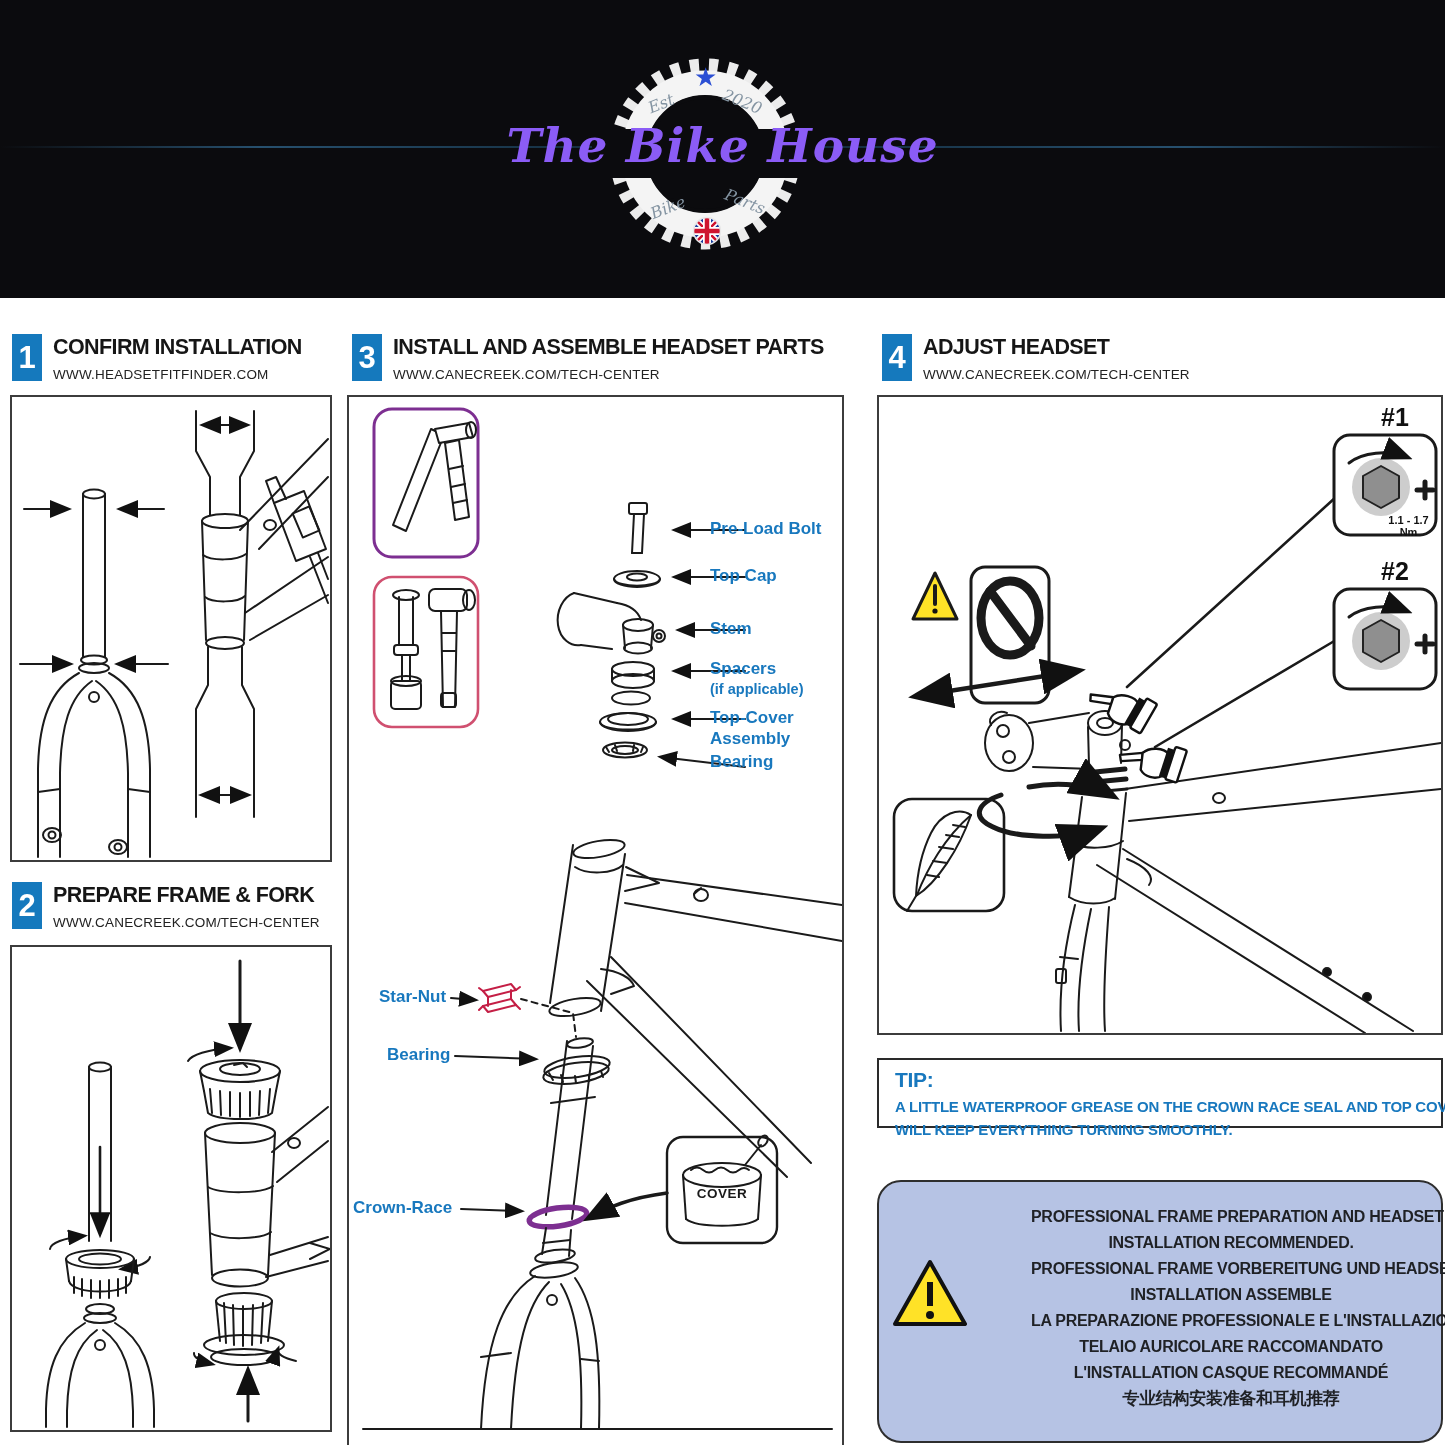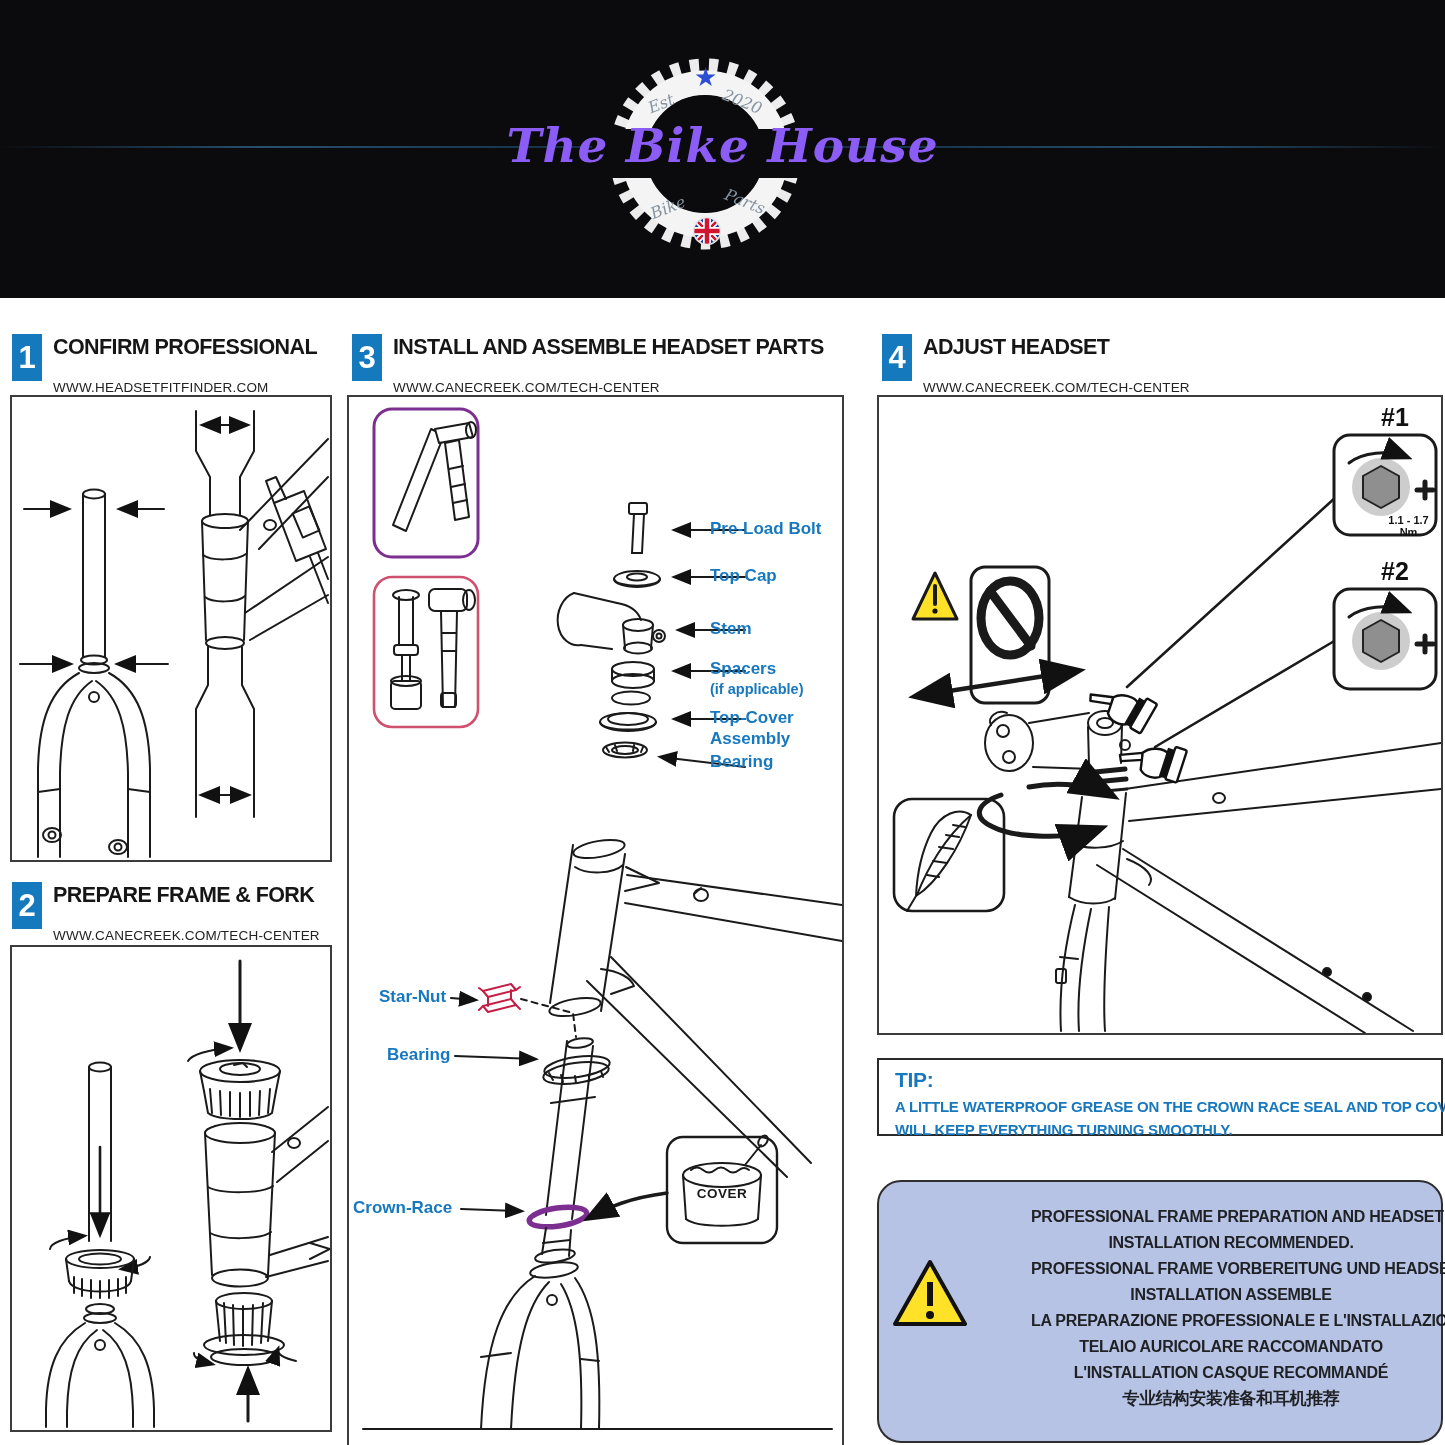"CONFIRM PROFESSIONAL" div.sec-title { text: PROFESSIONAL -> INSTALLATION }
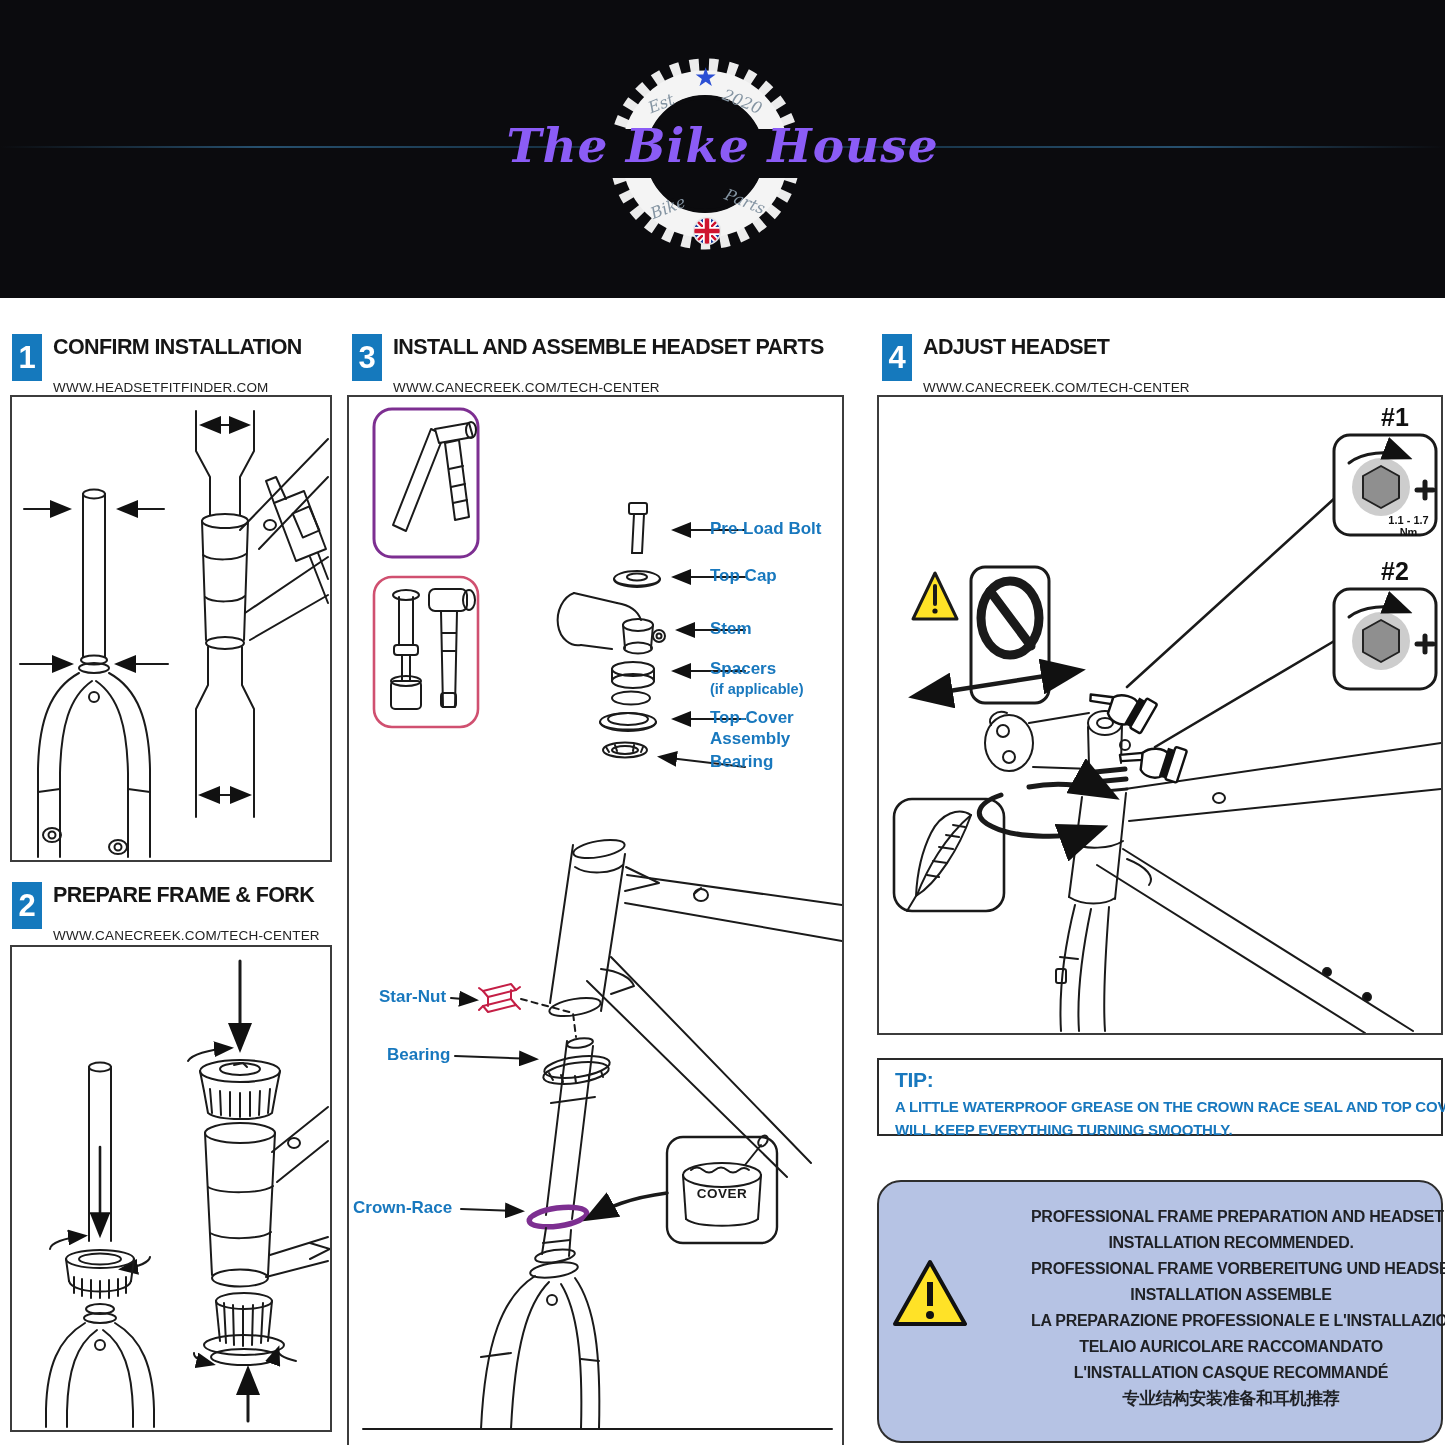"WWW.HEADSETFITFINDER.COM" .sec-url { margin-top: 21px -> 8px }
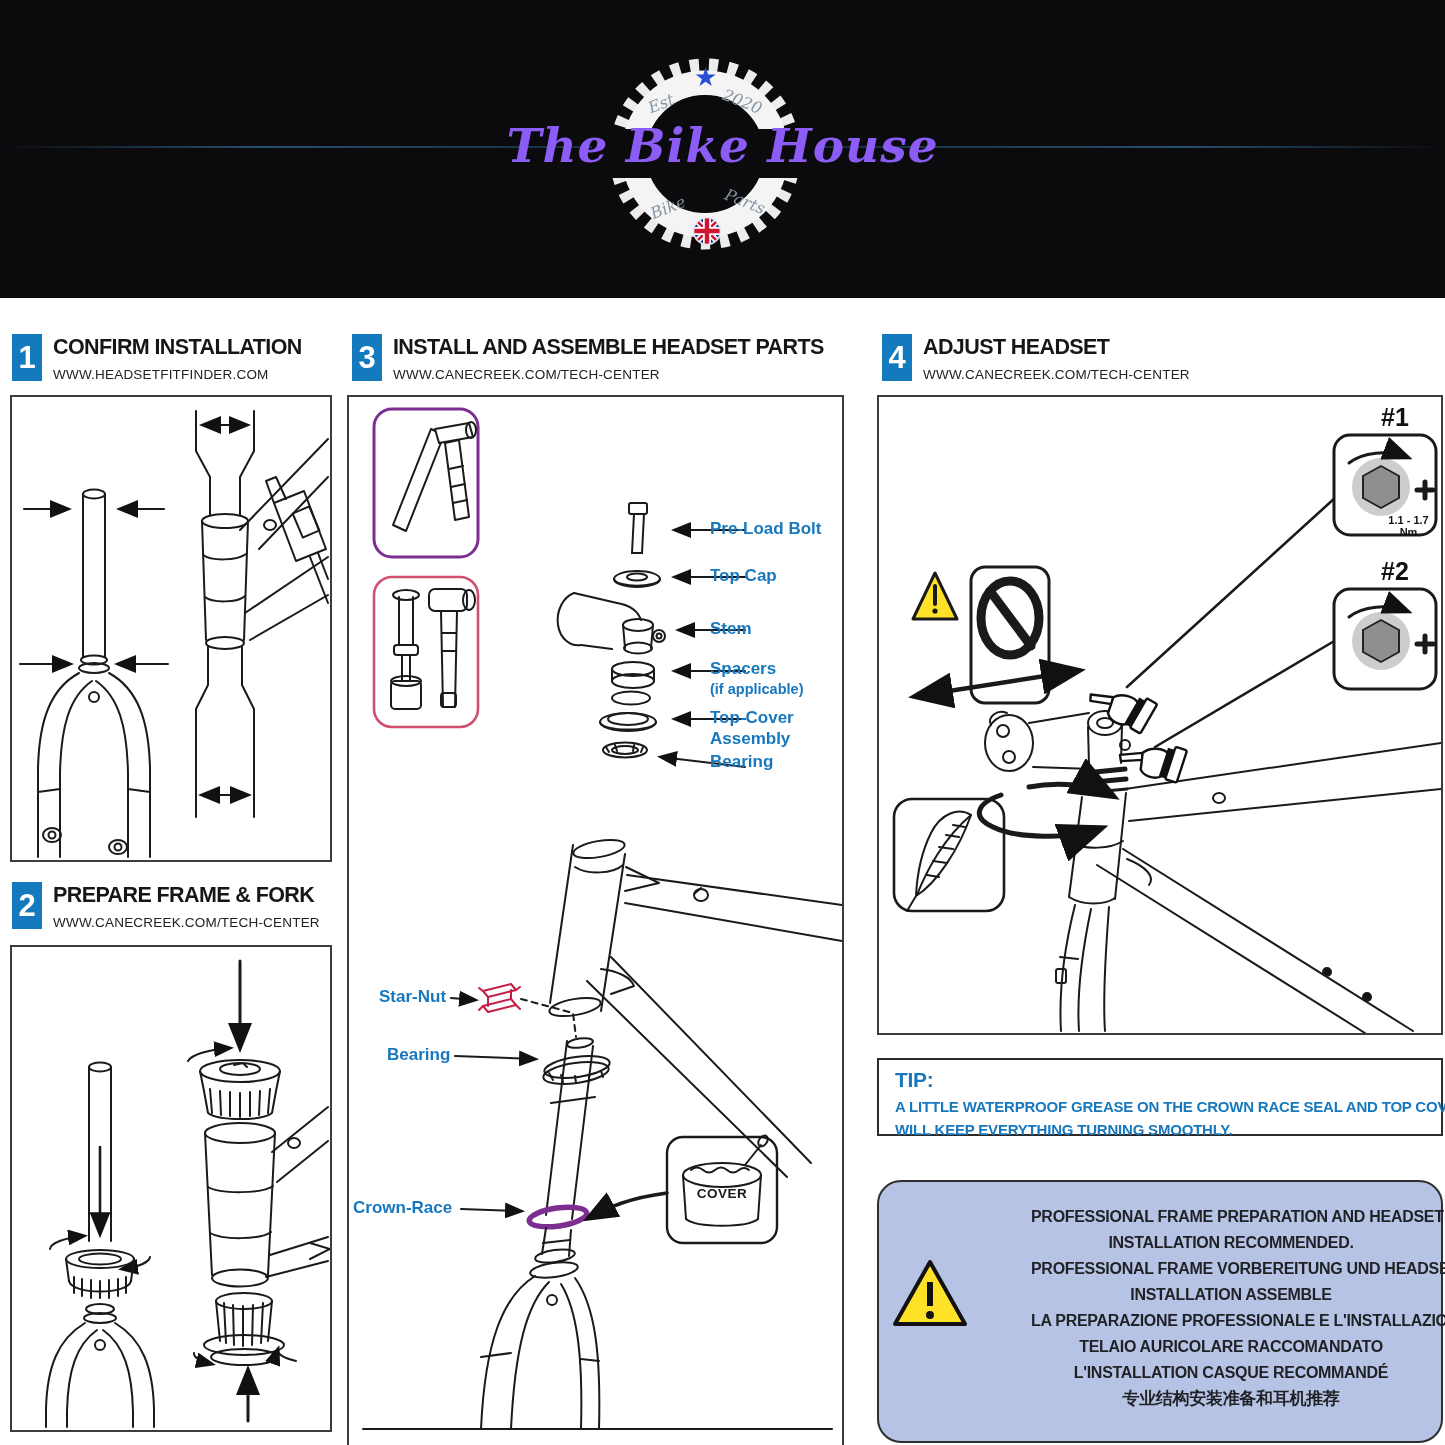"TIP:" div.abs { height: 78px -> 70px }
